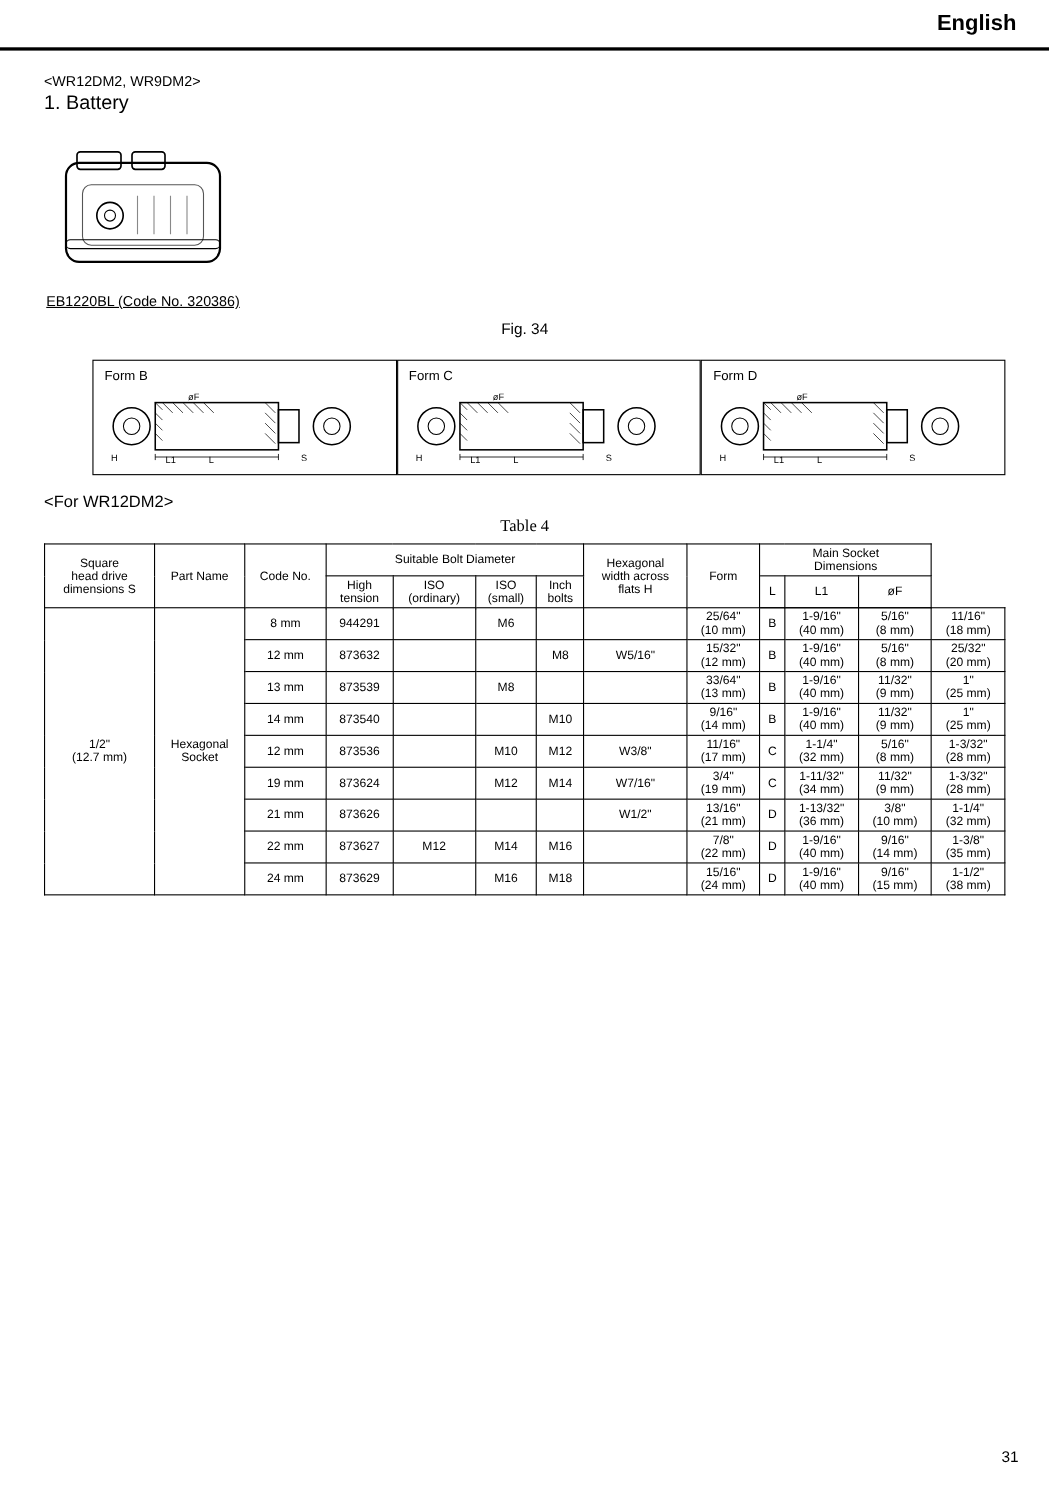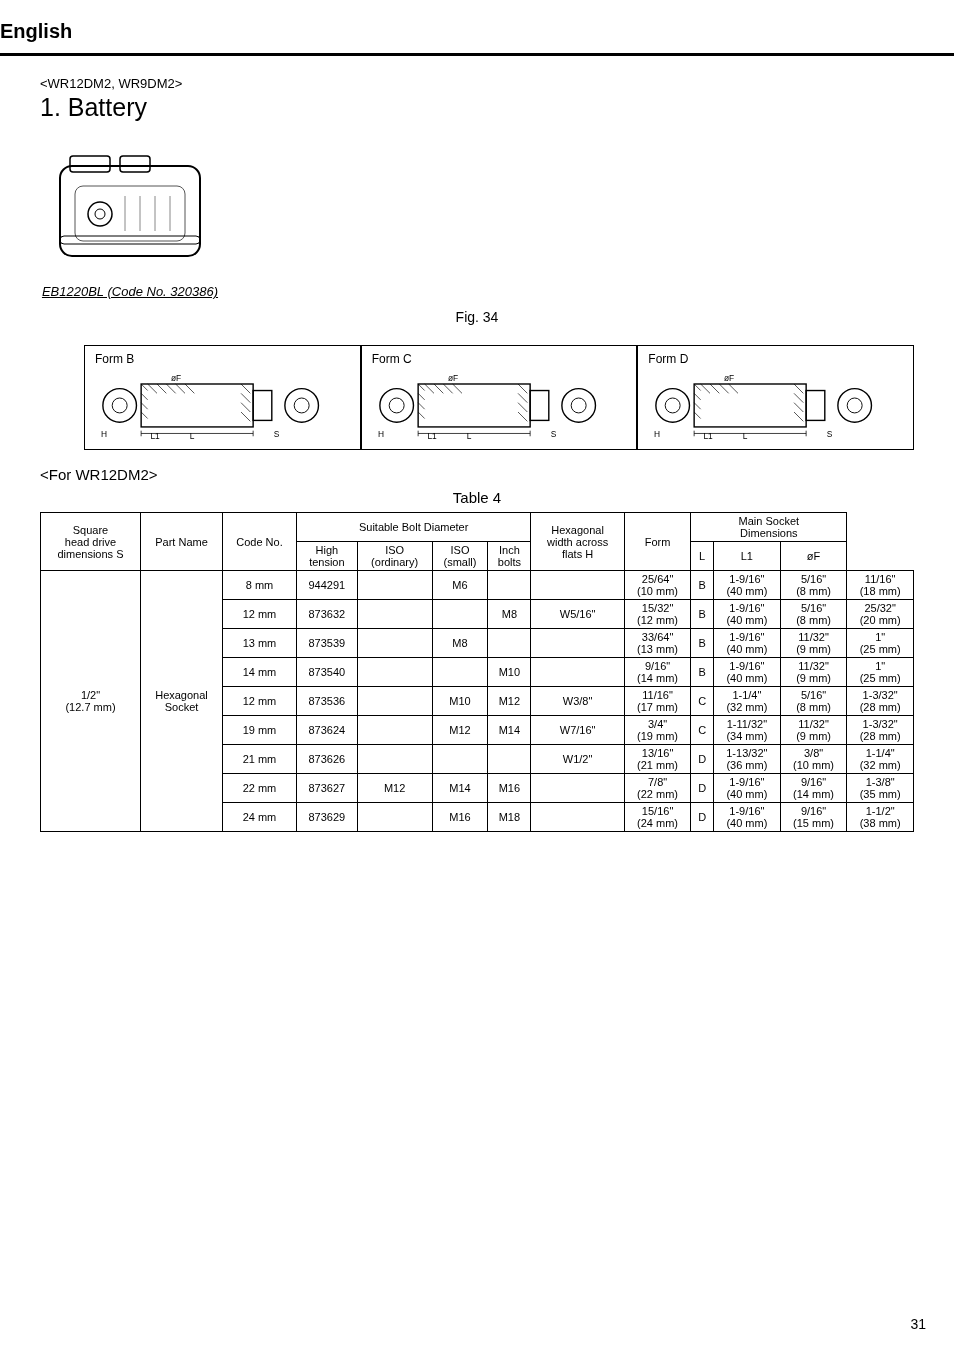"English" .header { justify-content: none -> flex-end; padding: 20px 30px 10px 0 -> 10px 30px 10px 0 }
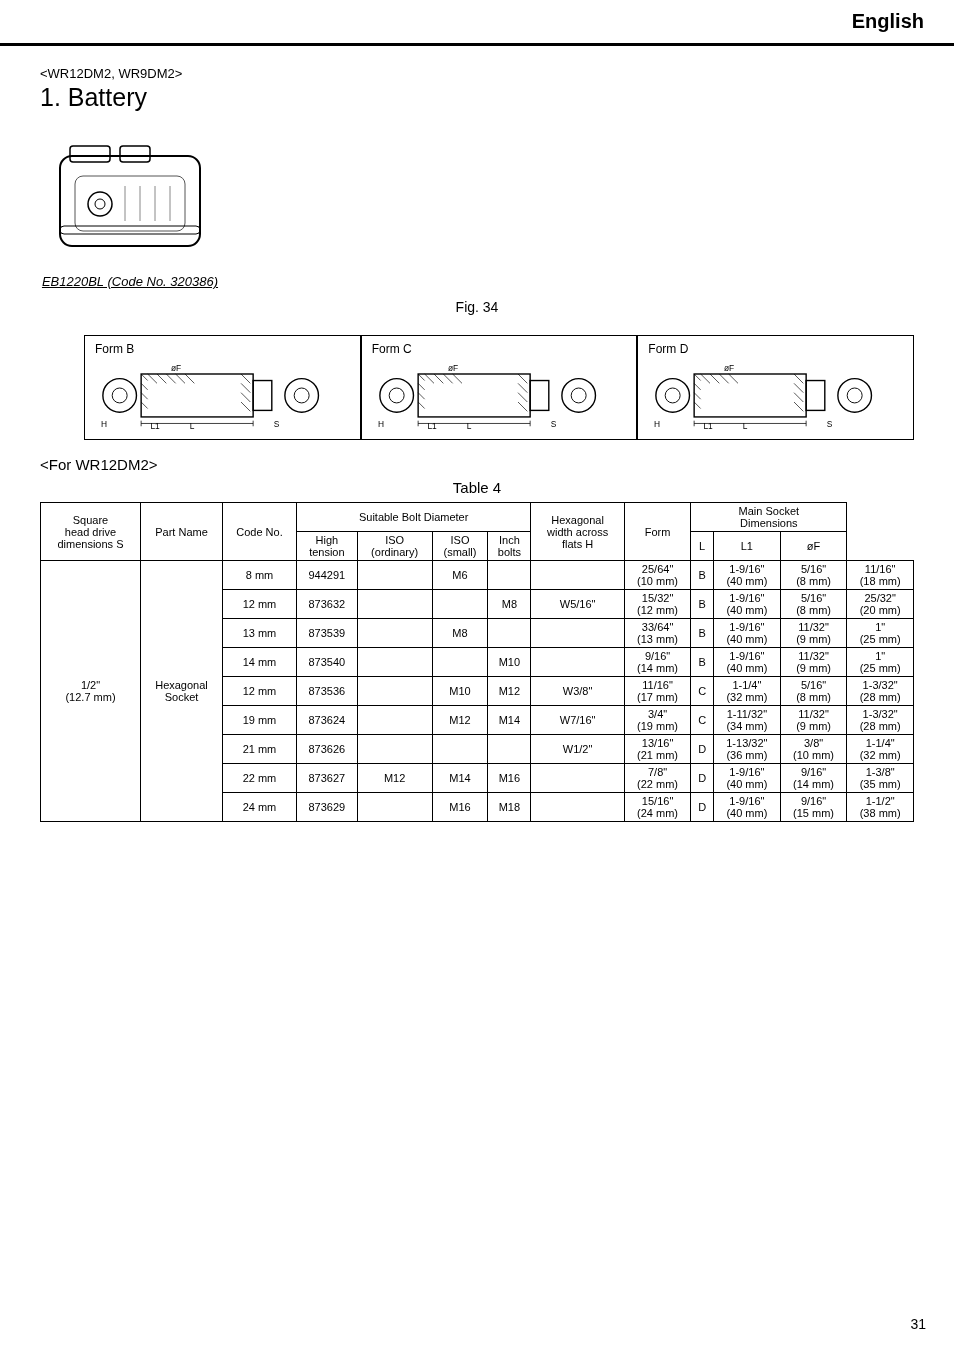"1. Battery" .section-heading { font-size: 25px -> 18px }
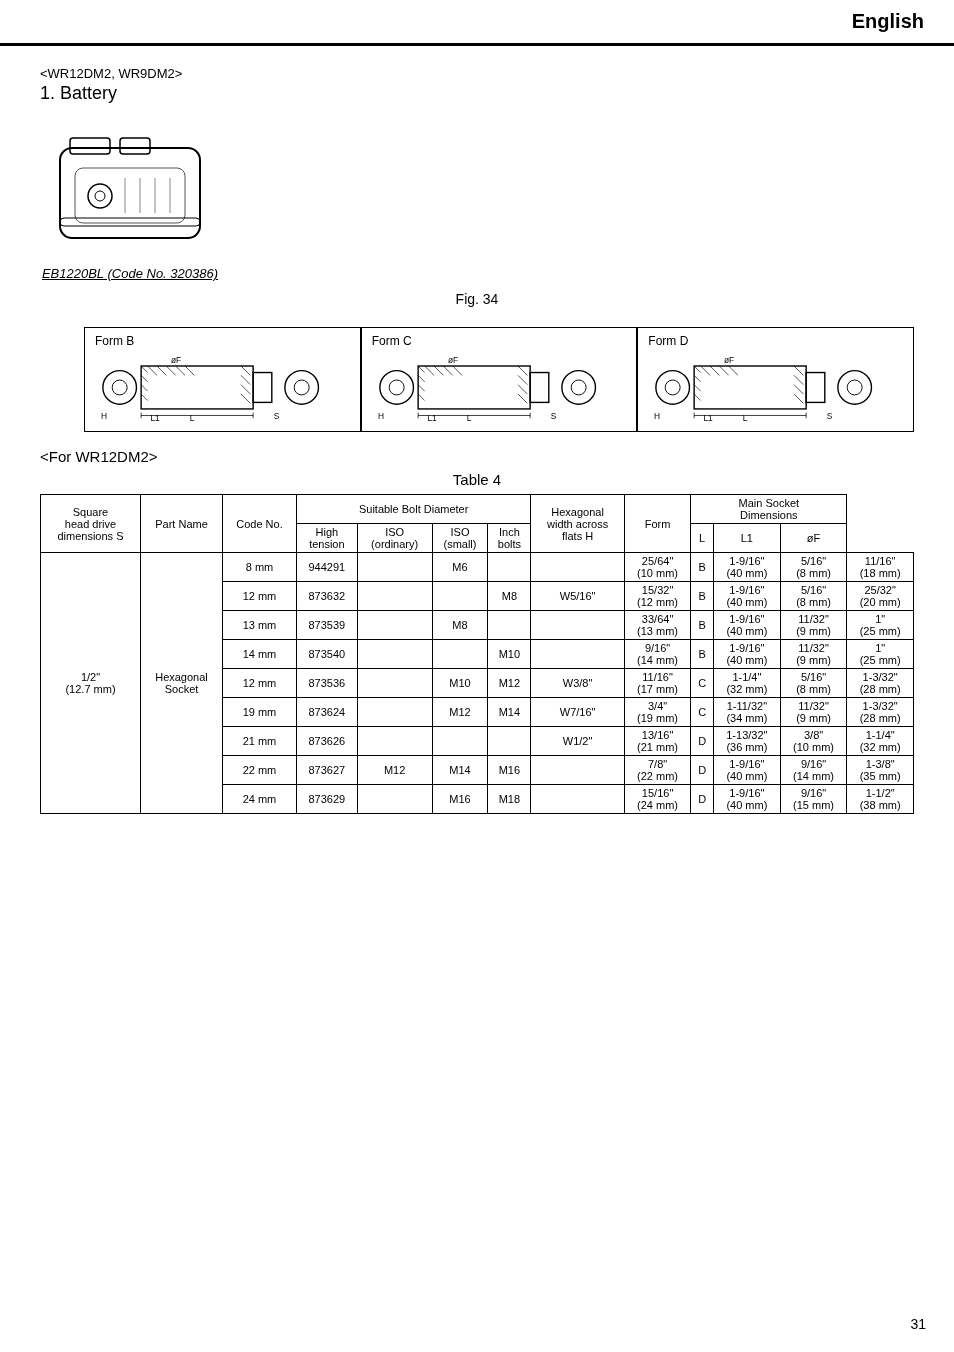"EB1220BL (Code No. 320386)" .battery-section { font-style: italic -> none }
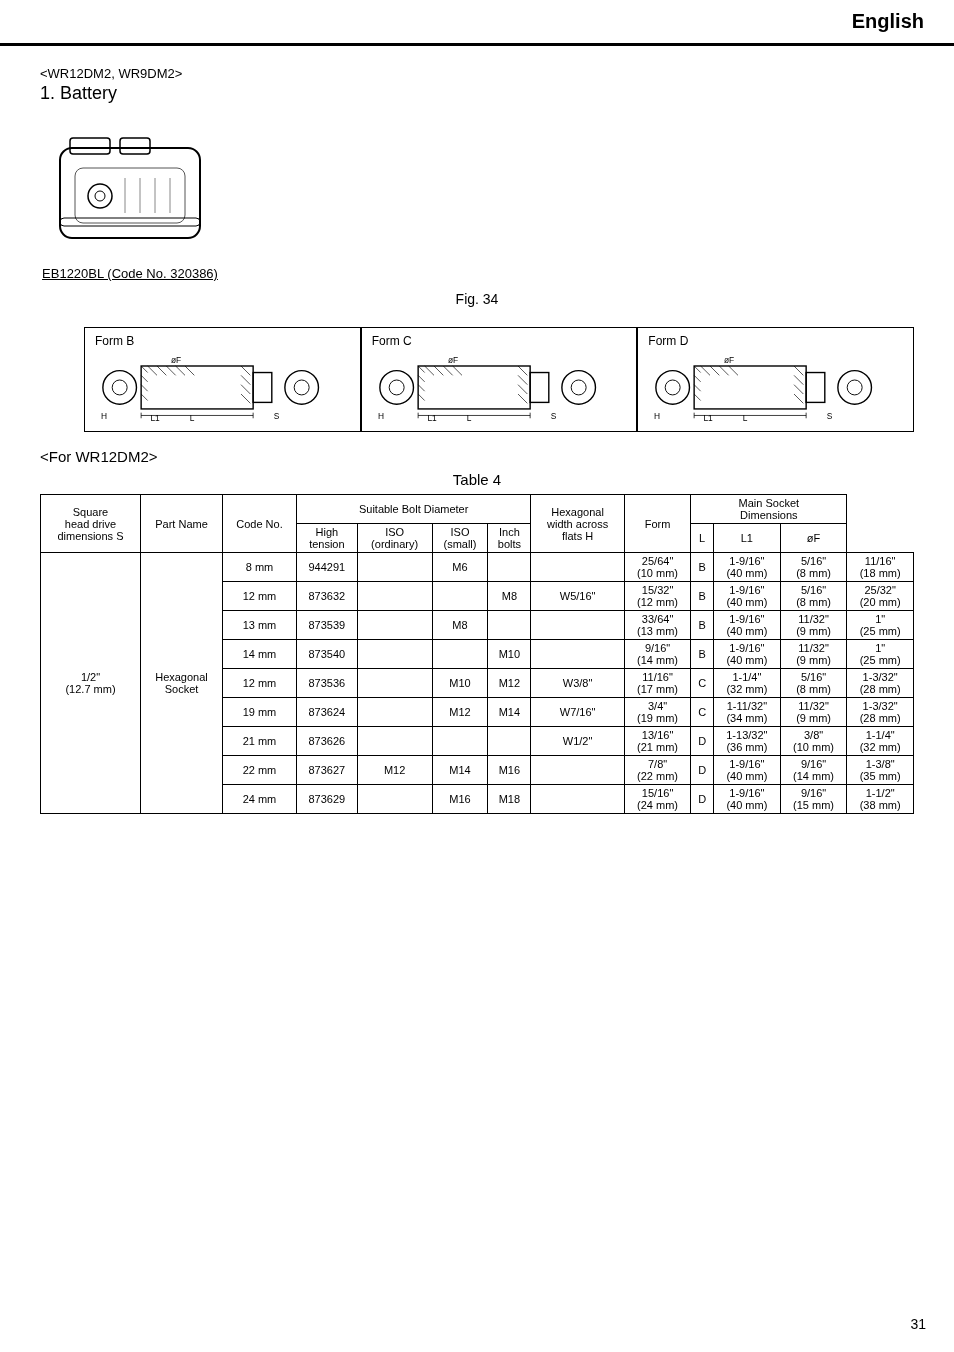"Table 4" .table-title { font-family: none -> Liberation Serif, serif }
